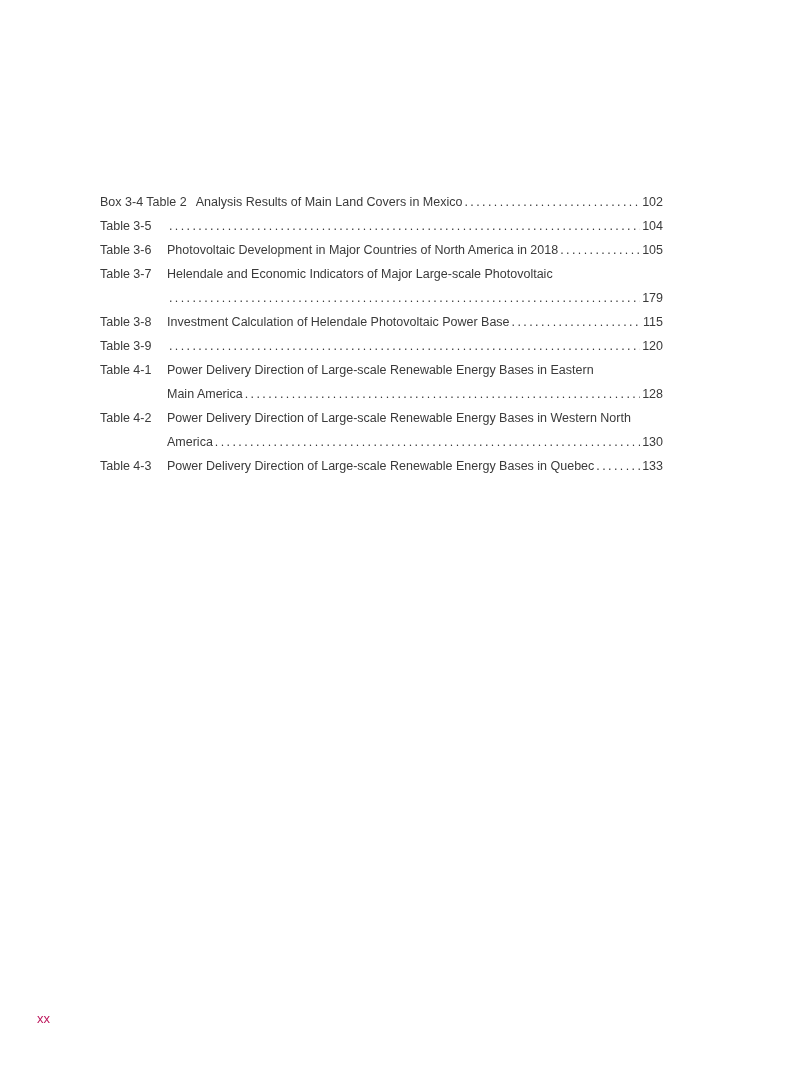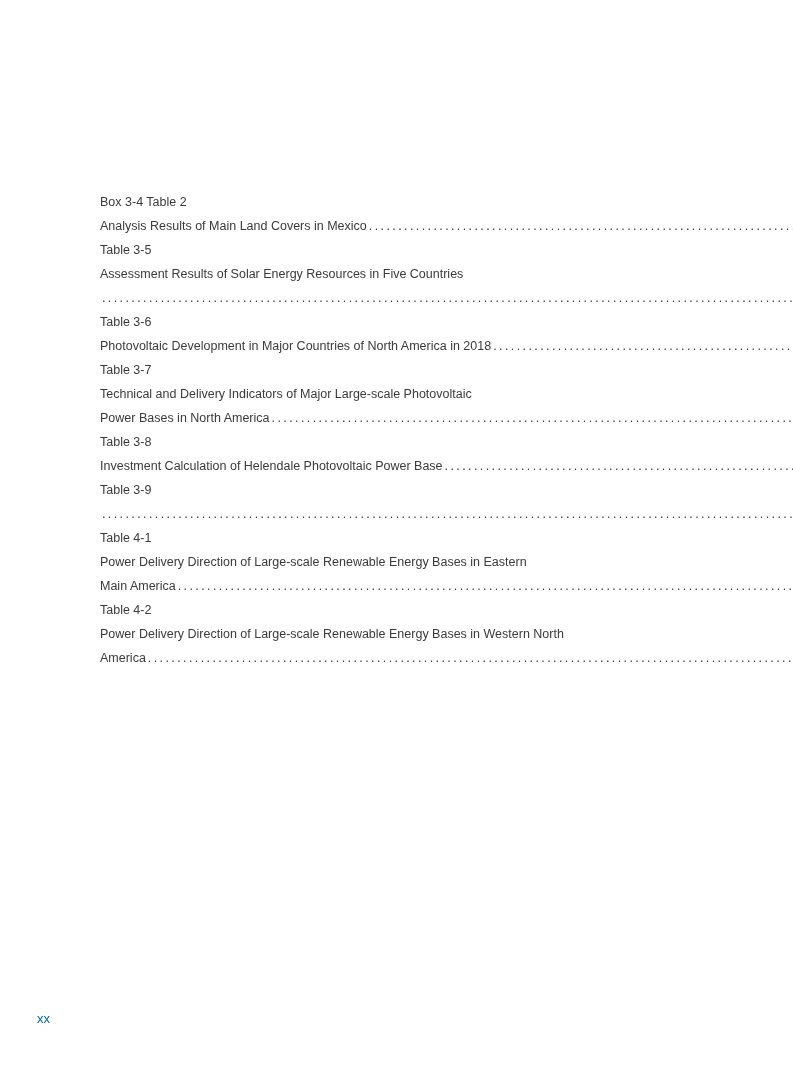"Box 3-4 Table 2" .toc-entry { flex-direction: column -> none }
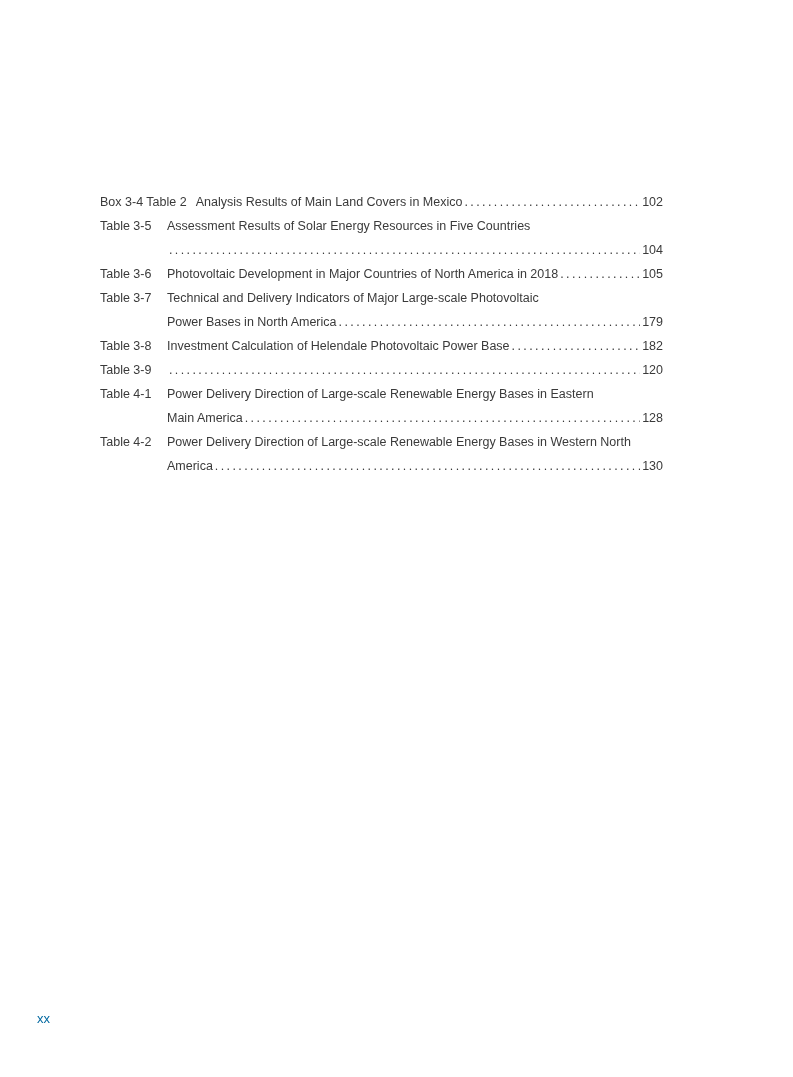"Assessment Results of Solar Energy" div.toc-line { html: <div> <span>Assessment Results of Solar Energy Resources in Five Countries</span> </div> -> none }
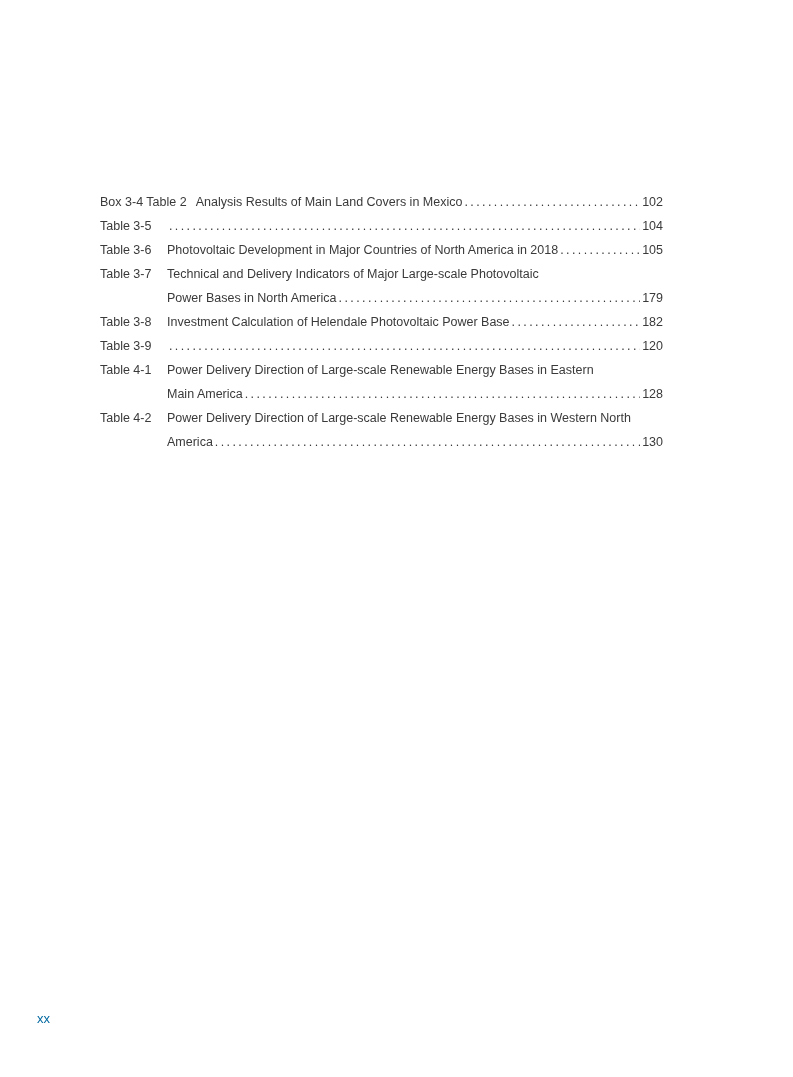"Technical and Delivery Indicators of" span.line-text { text: Technical and Delivery -> Helendale and Economic }
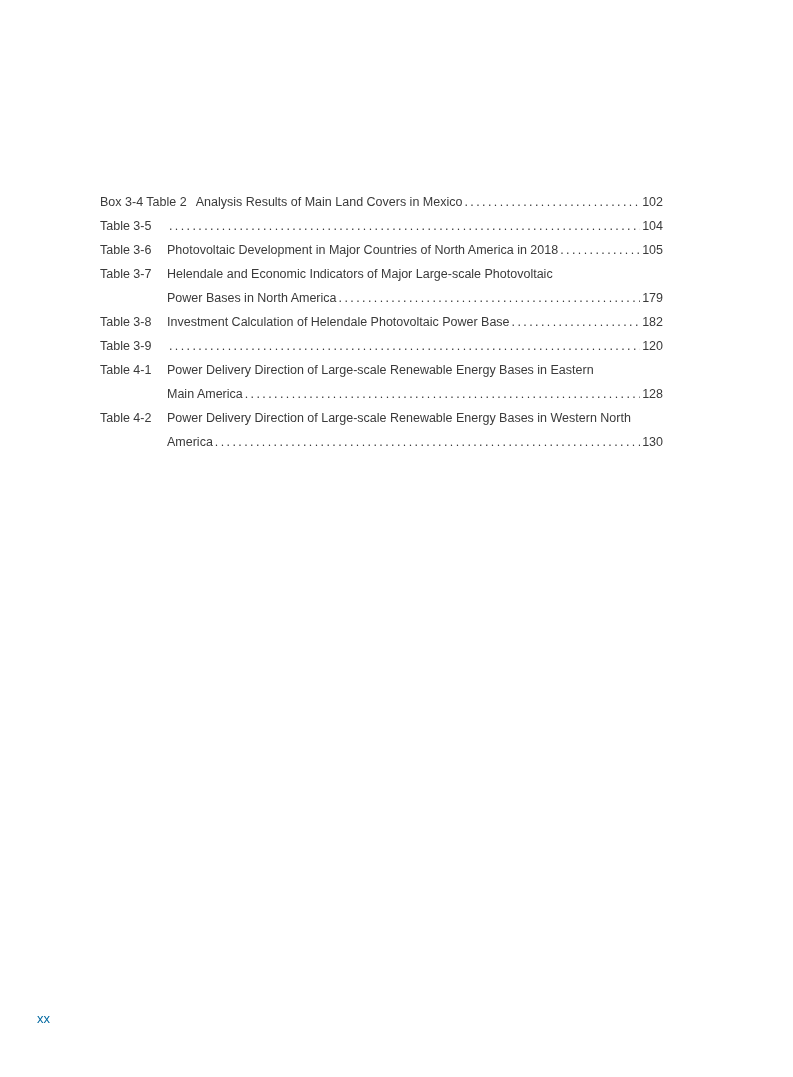"Power Bases in North America" span.line-text { html: <span>Power Bases in North America</span> -> none }
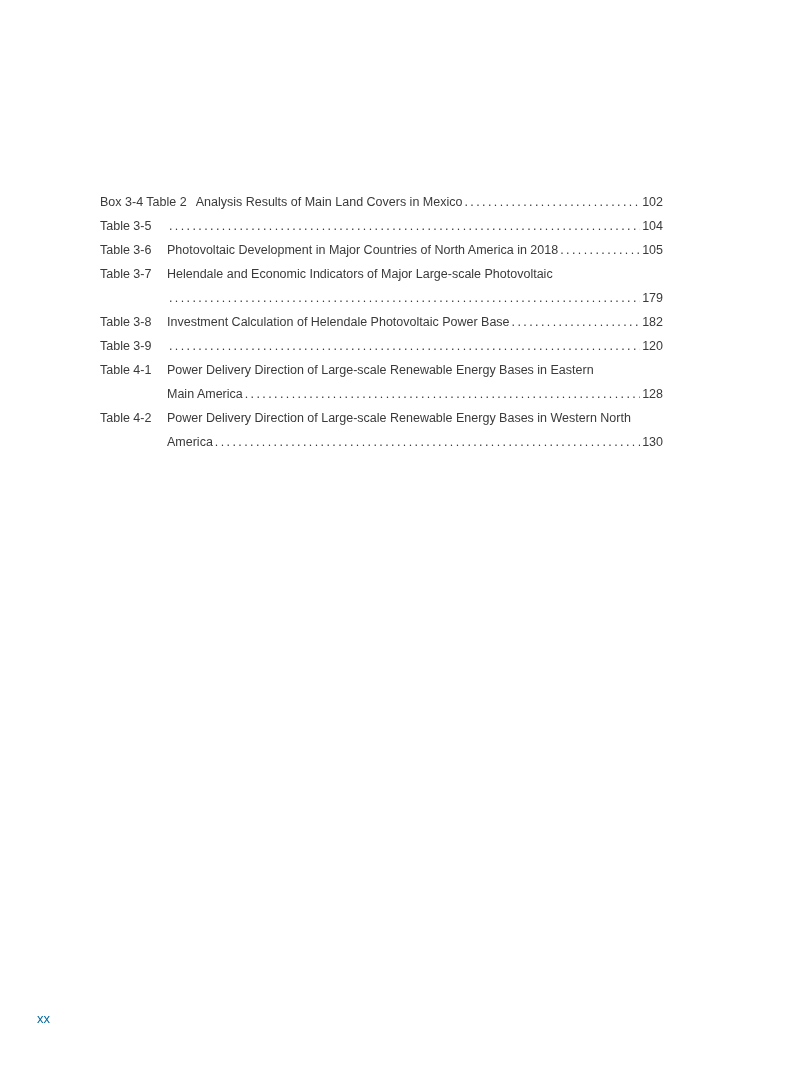"182" span.page-num { text: 182 -> 115 }
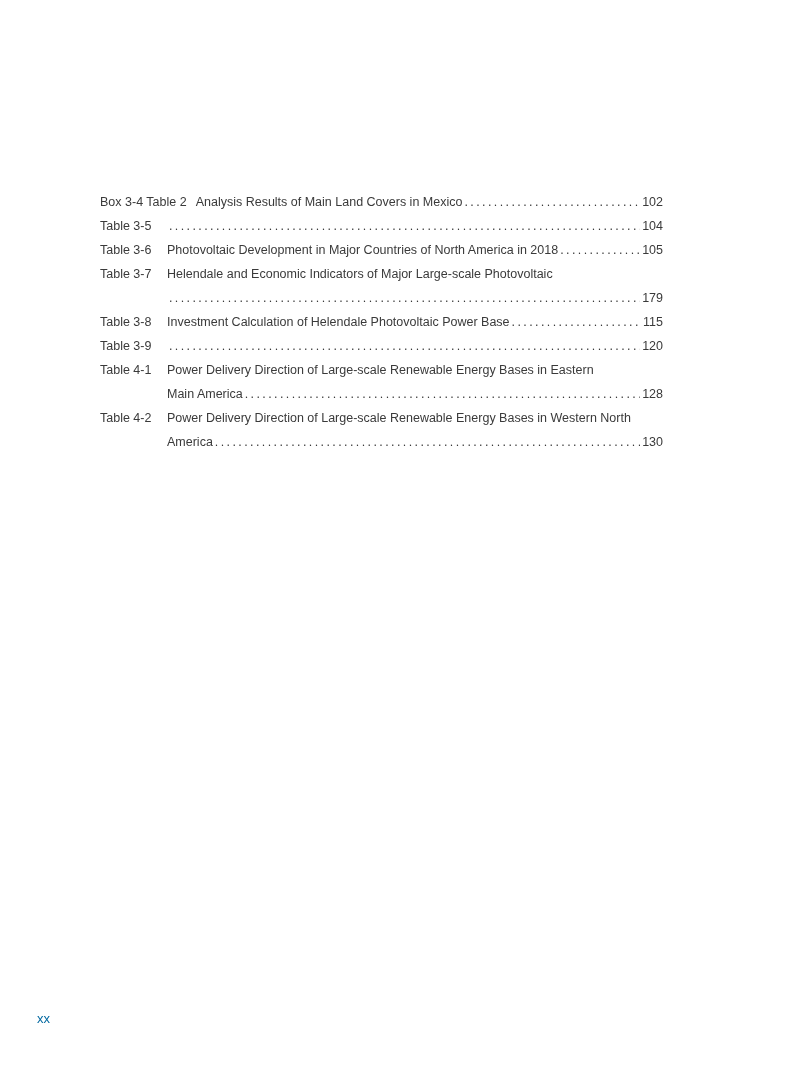"Table 4-3" div.toc-entry { html: none -> <div> <span>Table 4-3</span> <div> <div> <span>Power Delivery Direction of Large-scale Renewable Energy Bases in Quebec</span> <span></span> <span>133</span> </div> </div> </div> }
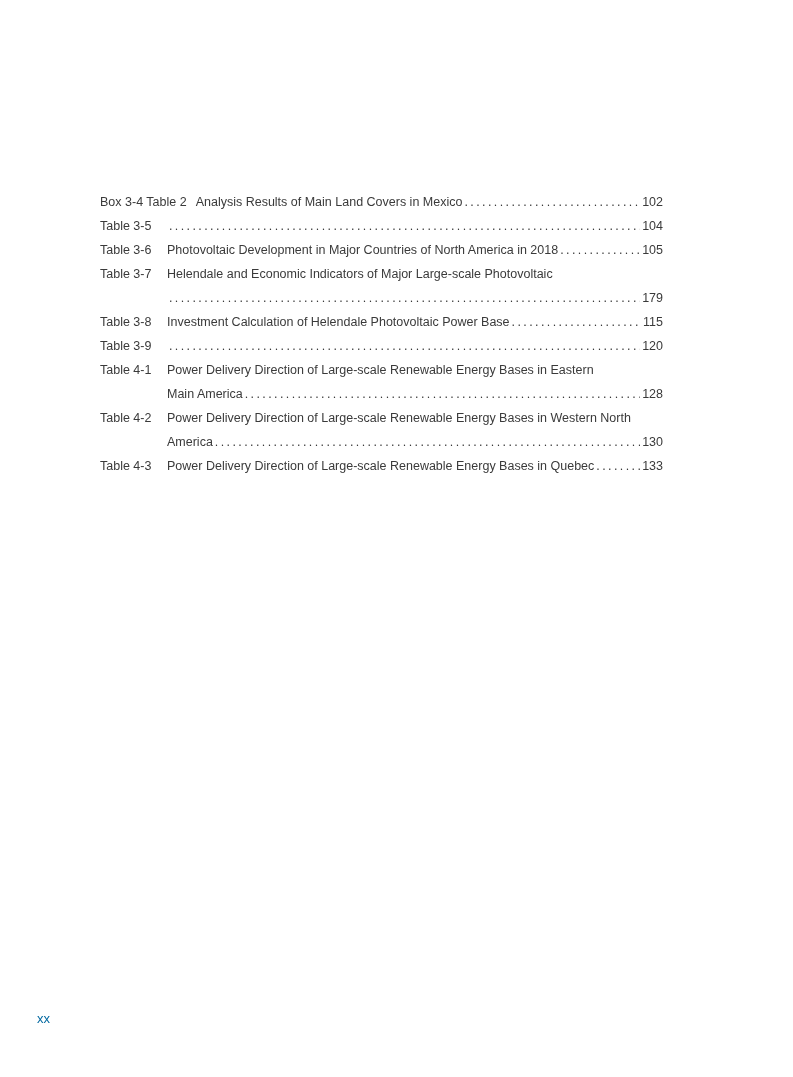"xx" .footer-page-number { color: #0369a1 -> #be185d }
